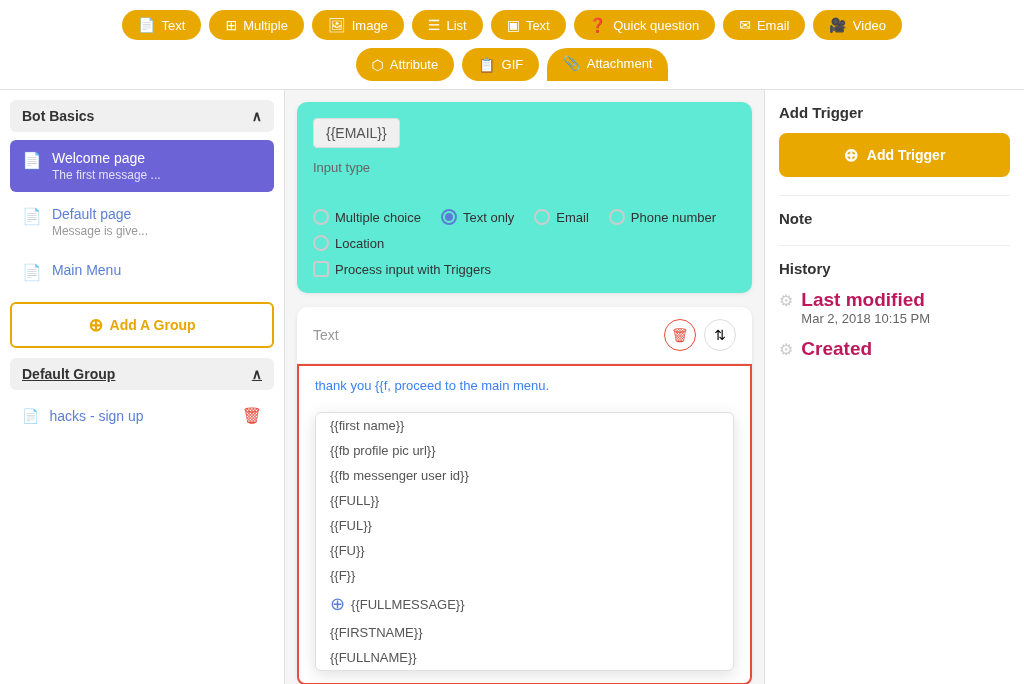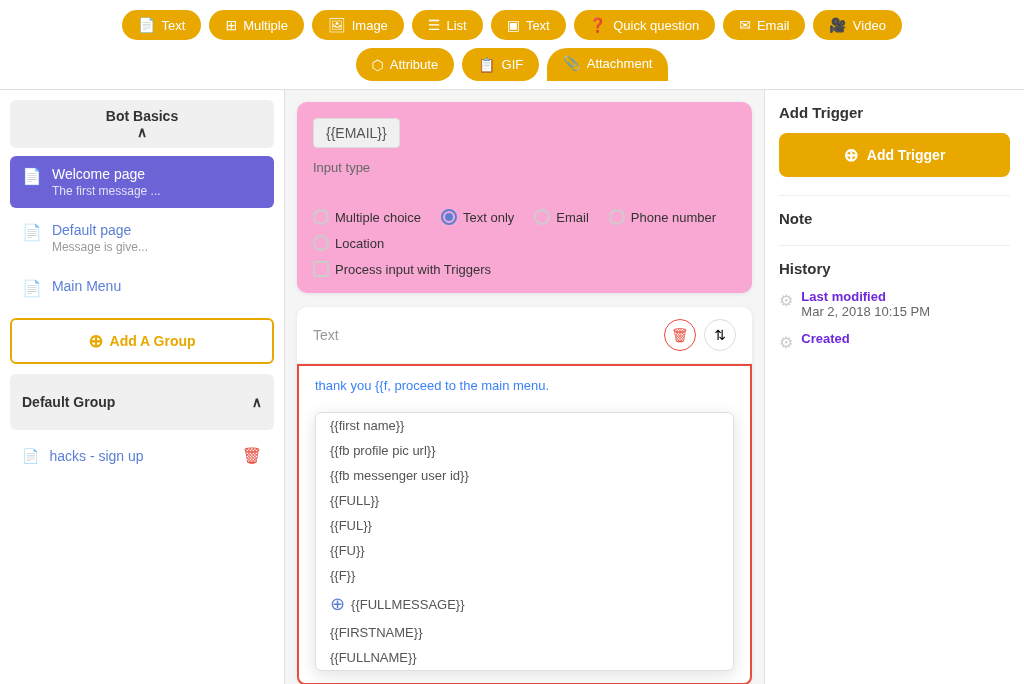"Bot Basics" .sidebar-section-header { flex-direction: column -> none }
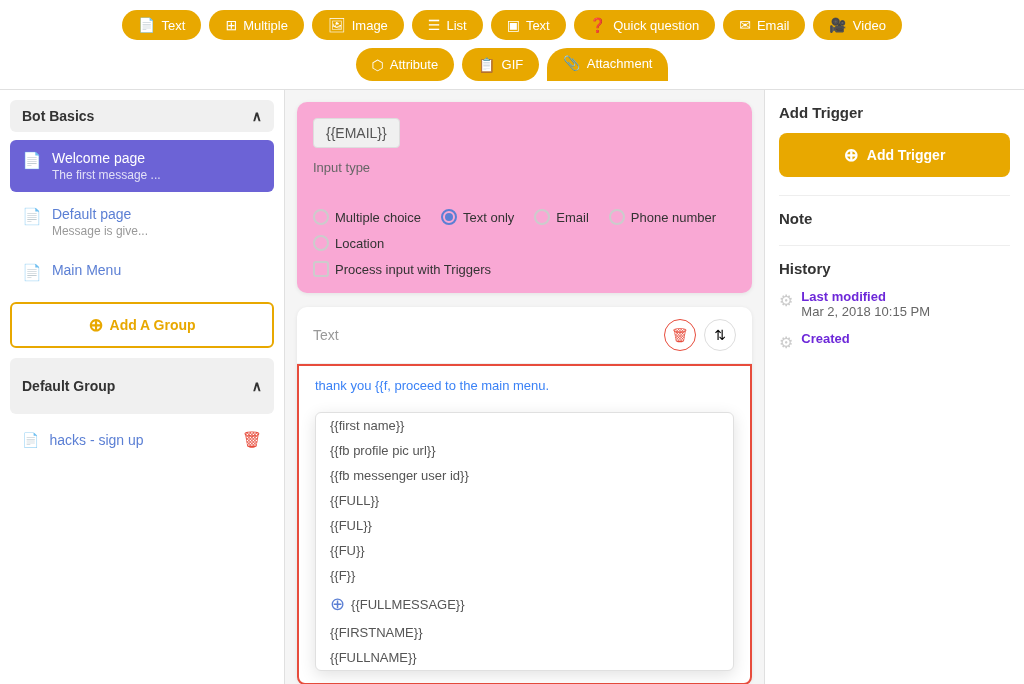"{{EMAIL}}" .card { background: #f9a8d4 -> #5eead4 }
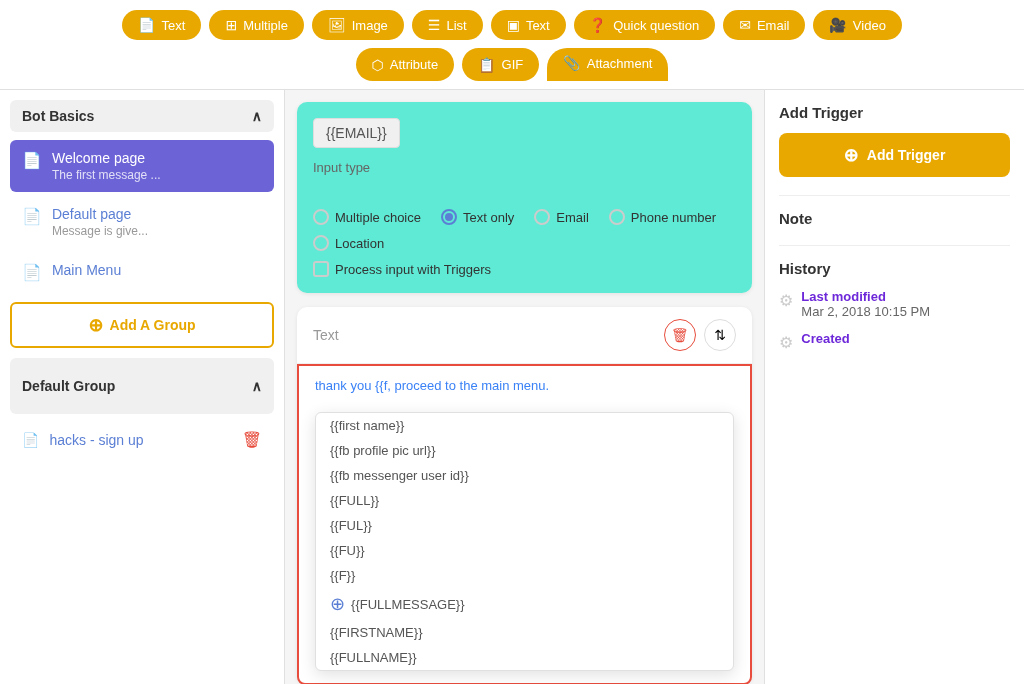"Last modified" .history-label { color: #6d28d9 -> #be185d; font-size: 13px -> 19px }
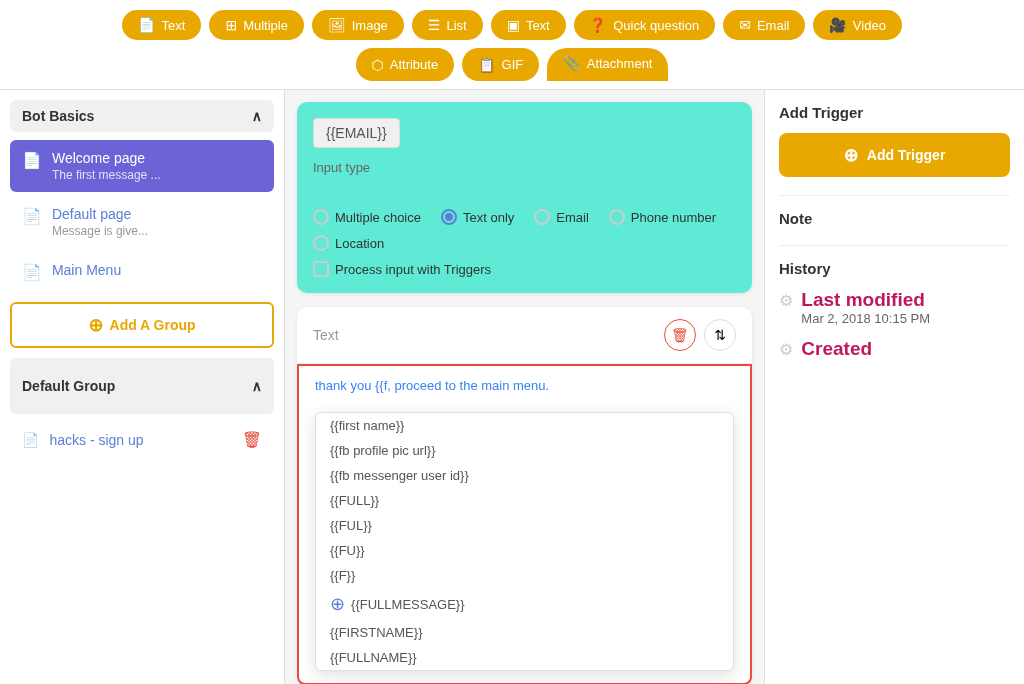"Default Group" .default-group-header { padding: 20px 12px -> 8px 12px; text-decoration: none -> underline }
